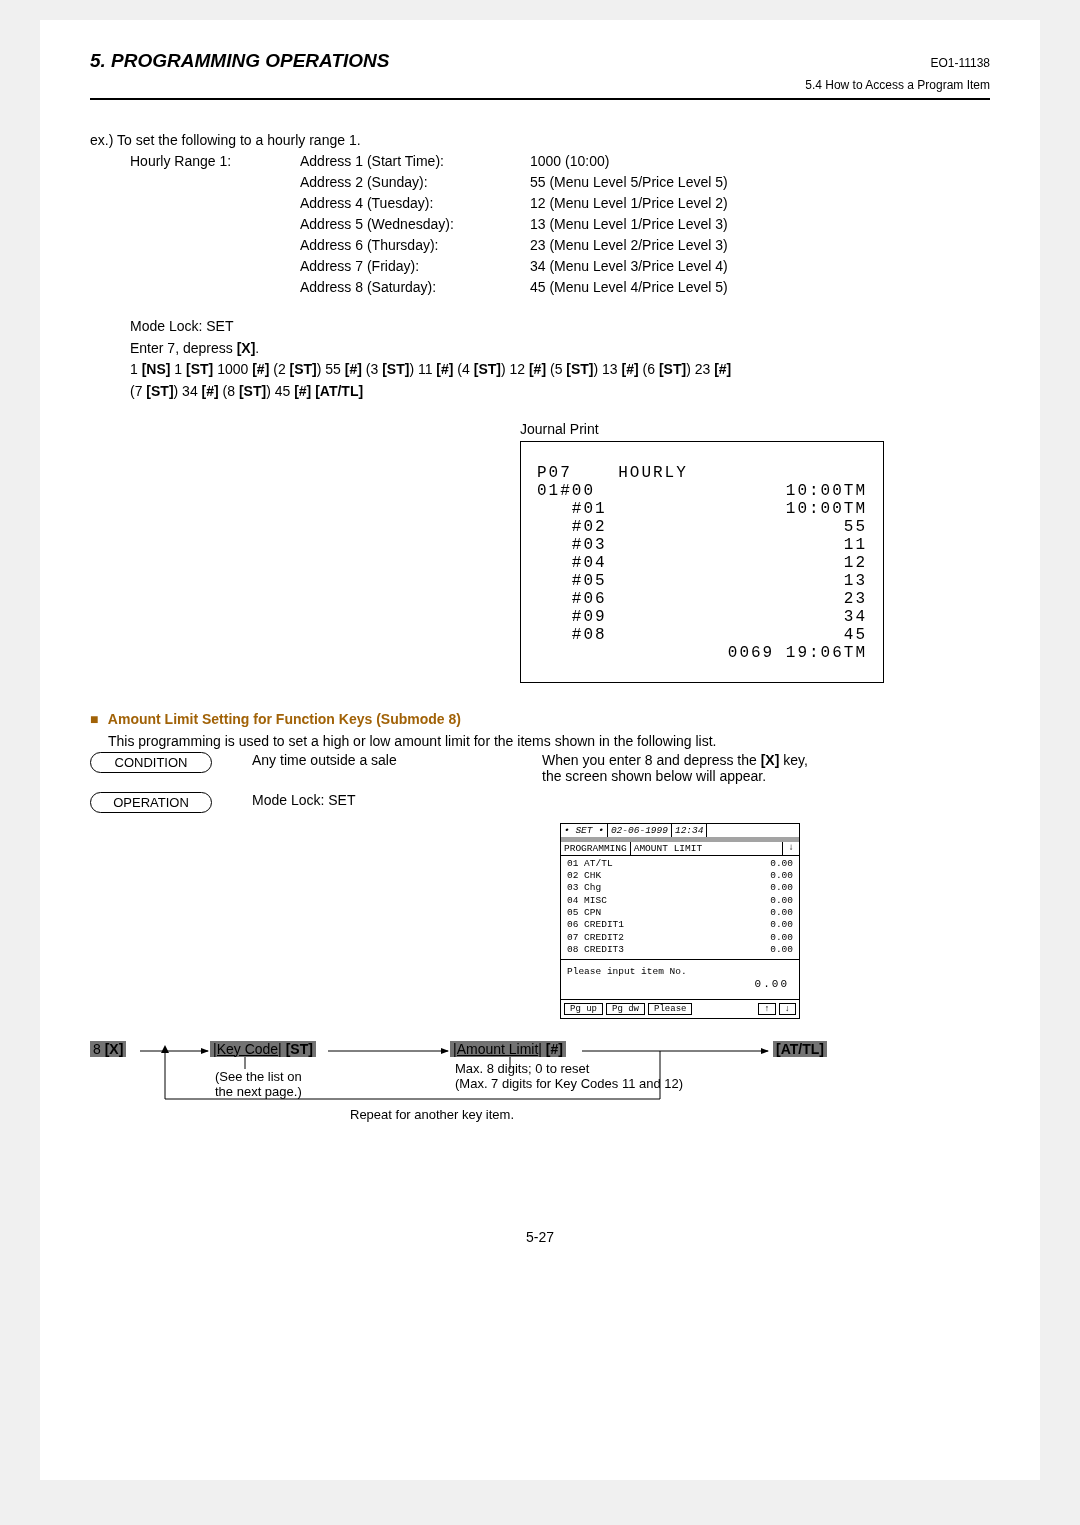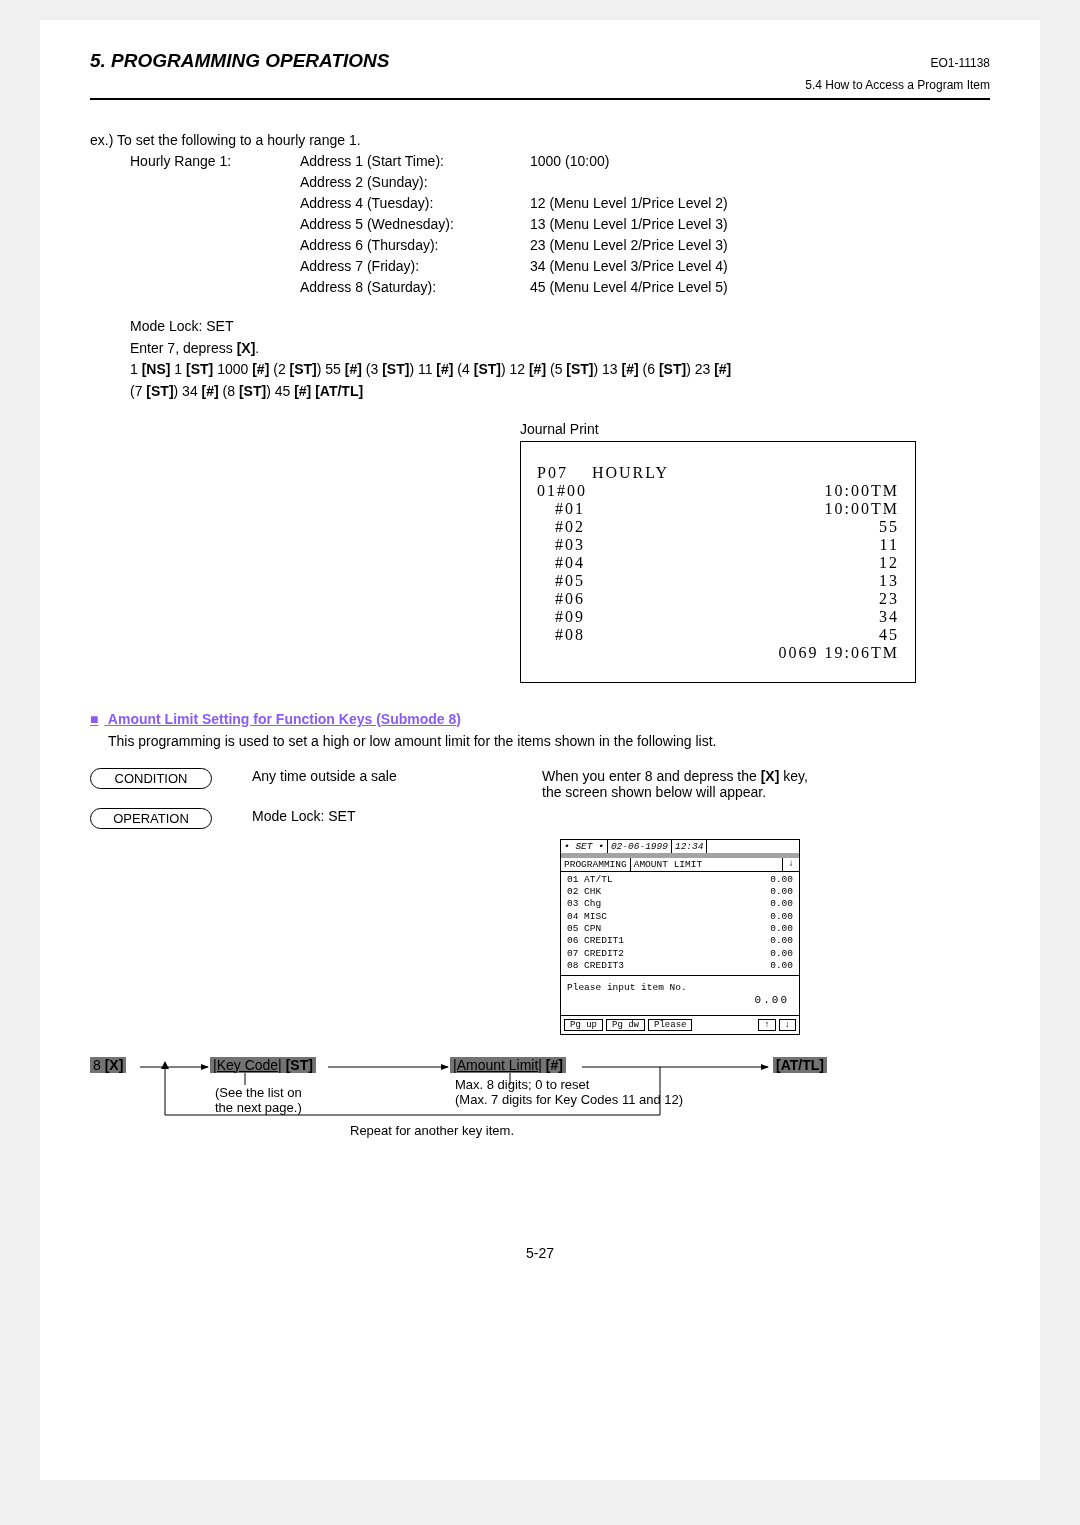"55 (Menu Level 5/Price Level" div.ex-col3 { html: none -> <div>55 (Menu Level 5/Price Level 5)</div> }
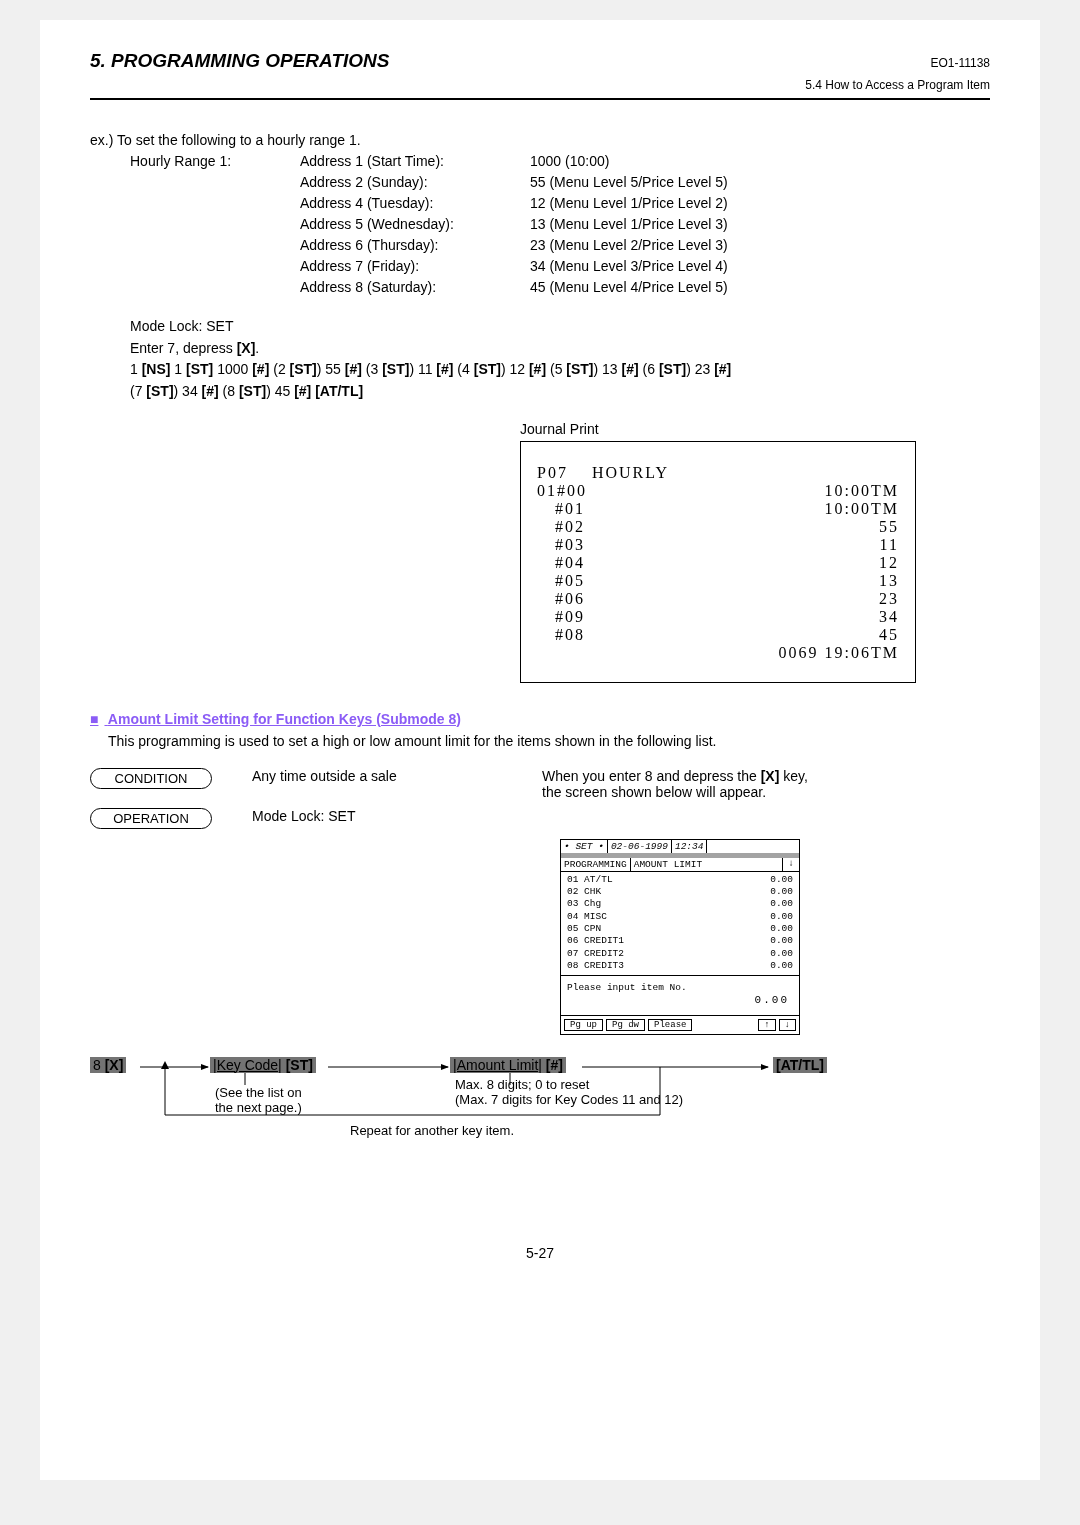"P07 HOURLY" .journal-box { font-family: Liberation Serif, serif -> Liberation Mono, monospace; width: 396px -> 364px }
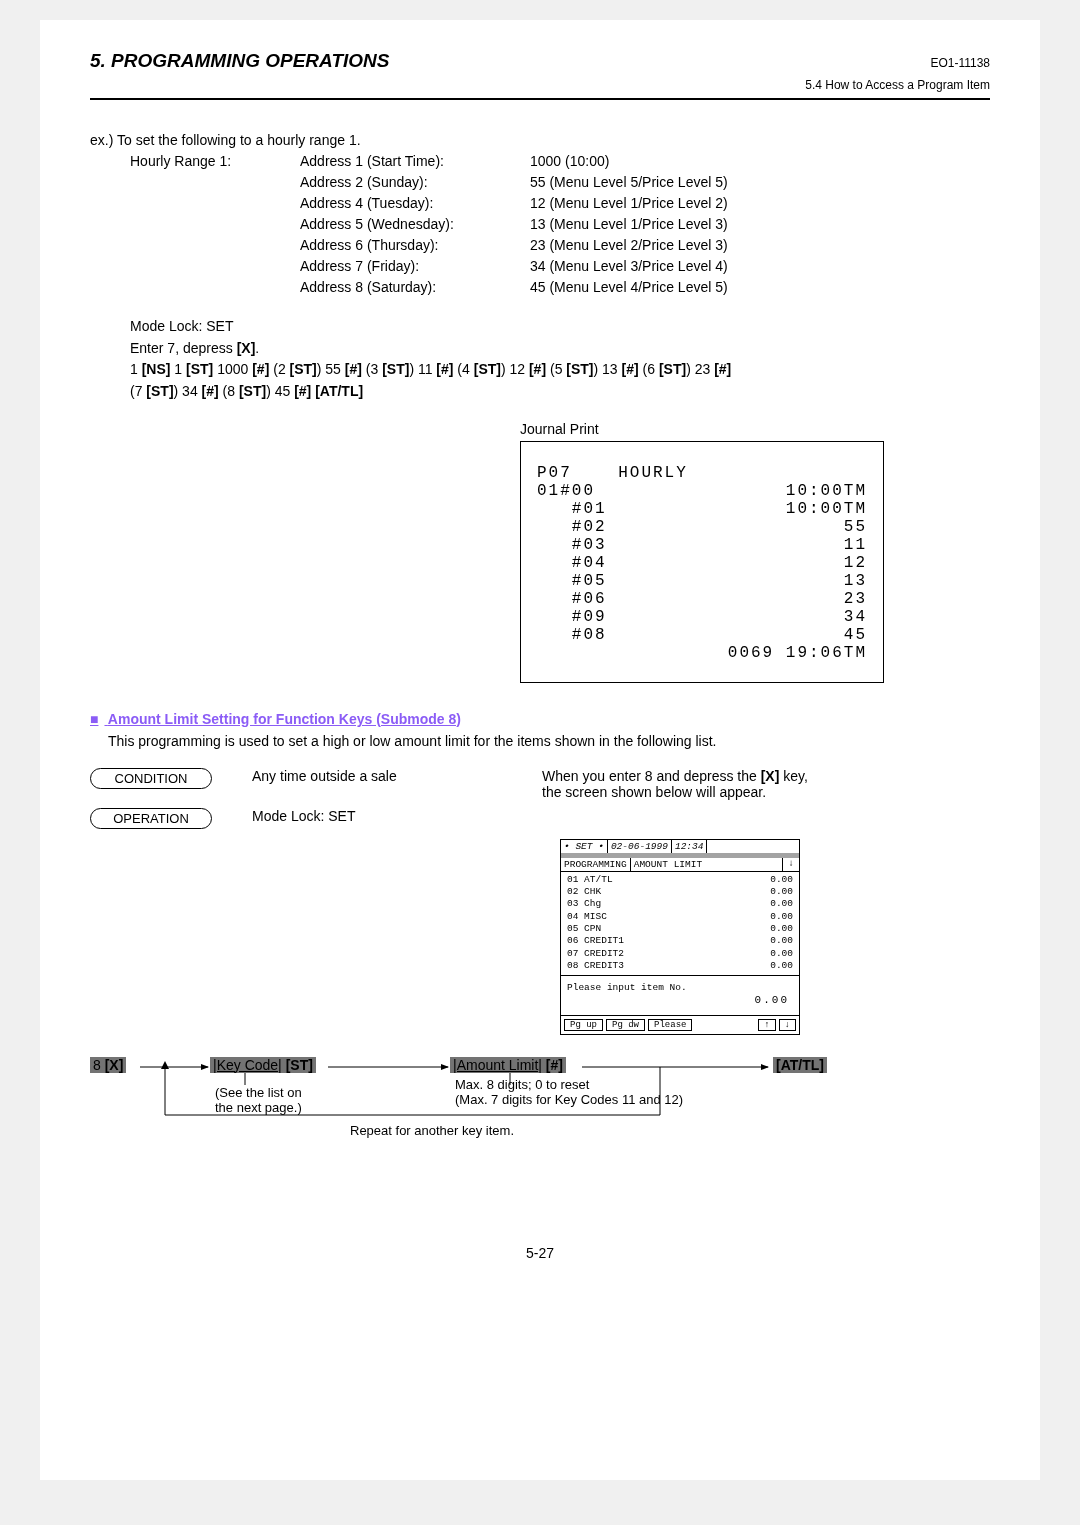"■ Amount Limit Setting for" .blue-head { color: #8b5cf6 -> #a16207; text-decoration: underline -> none }
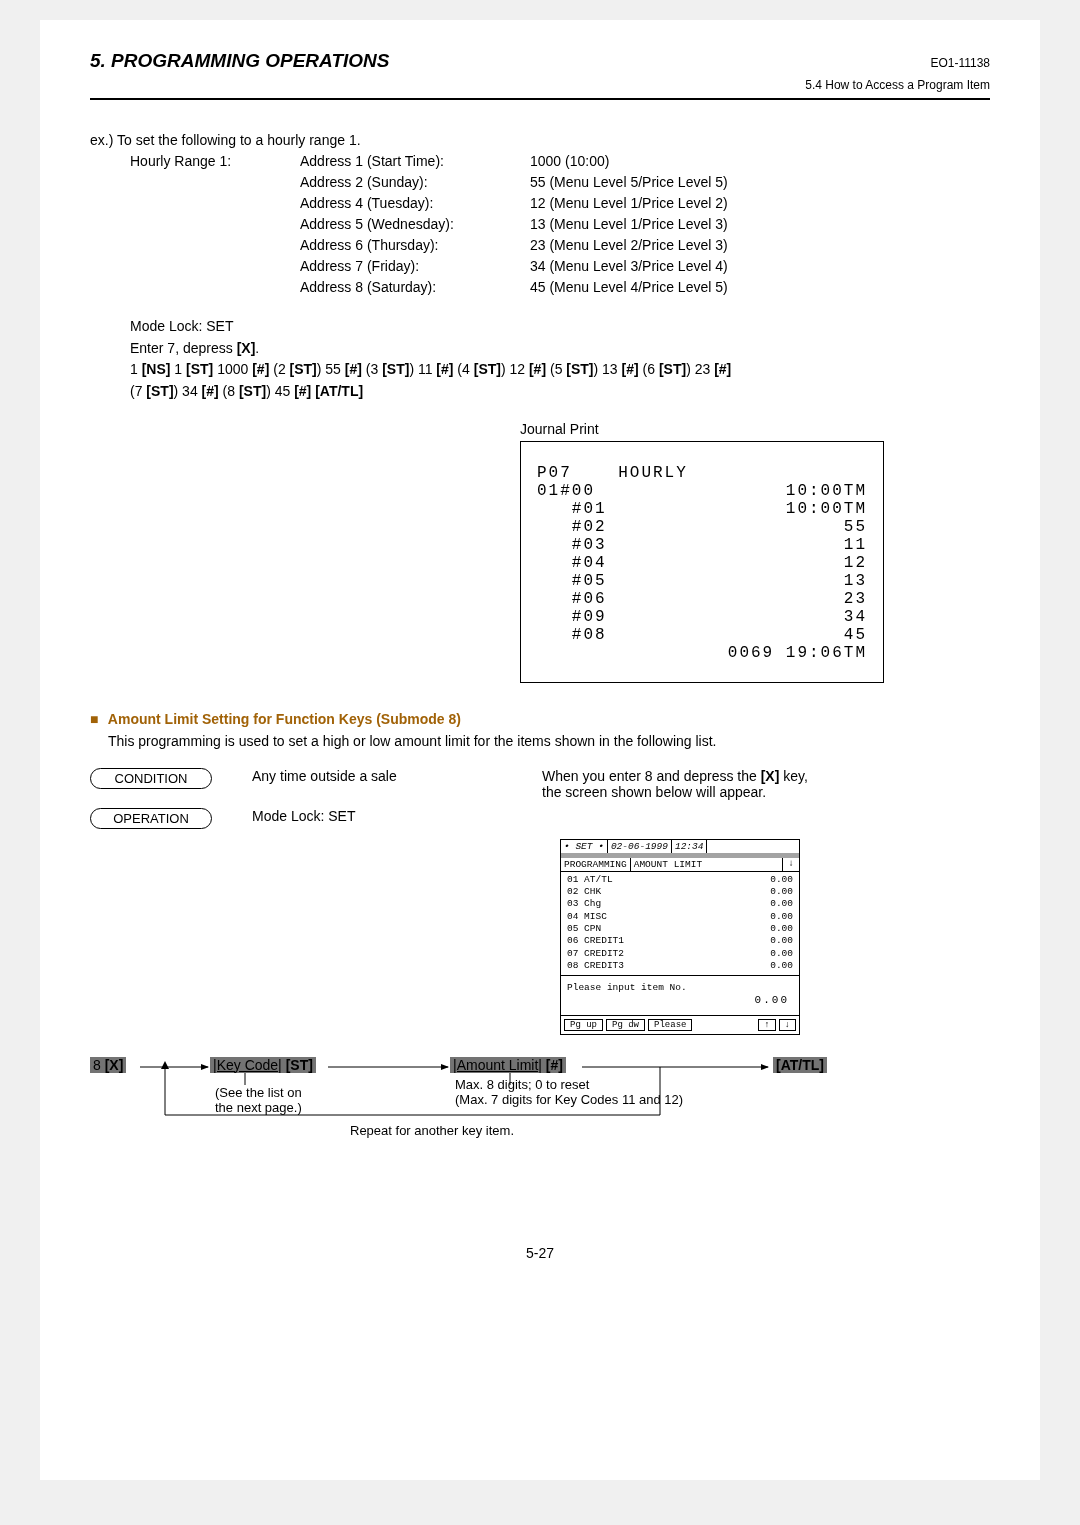"CONDITION" .cond-op-row { margin-top: 16px -> none }
